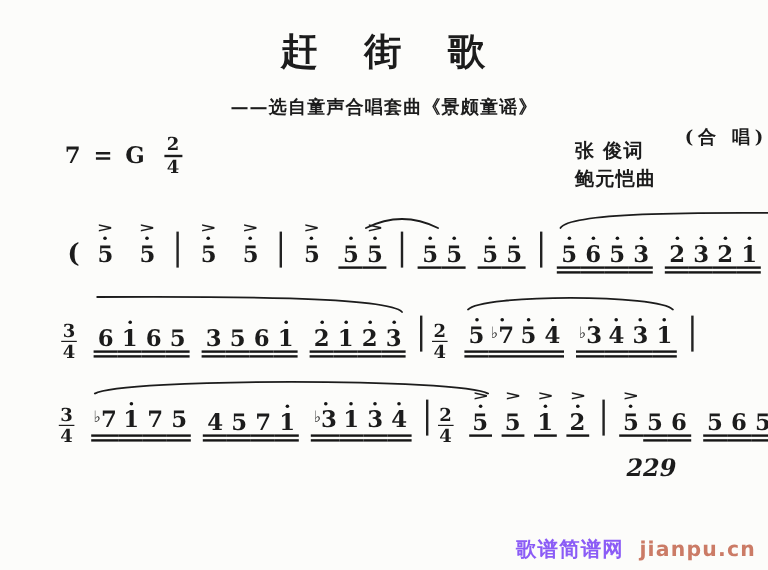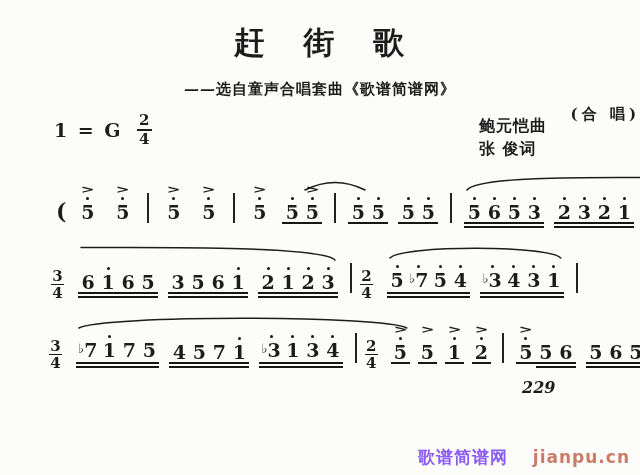"——选自童声合唱套曲《歌谱简谱网》" div.subtitle { text: 歌谱简谱网 -> 景颇童谣 }
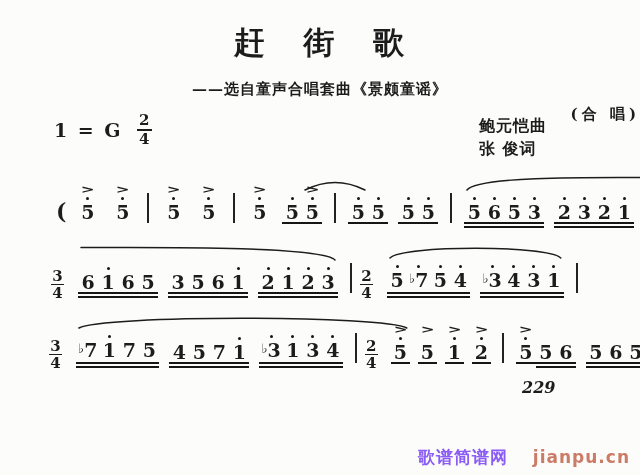"1 = G" span.keysig { text: 1 -> 7 }
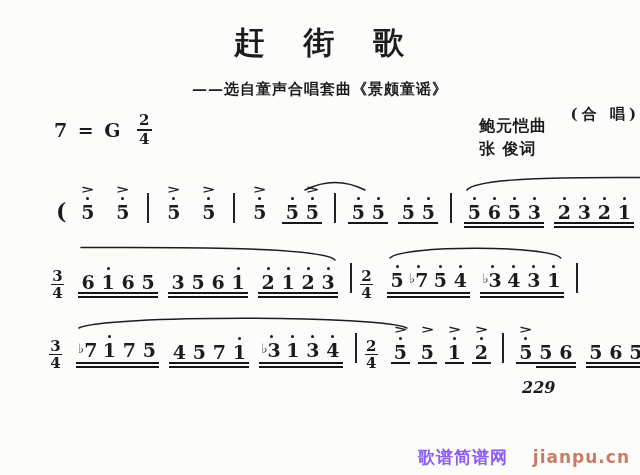"鲍元恺曲" div { order: before "张 俊词" -> after "张 俊词" }
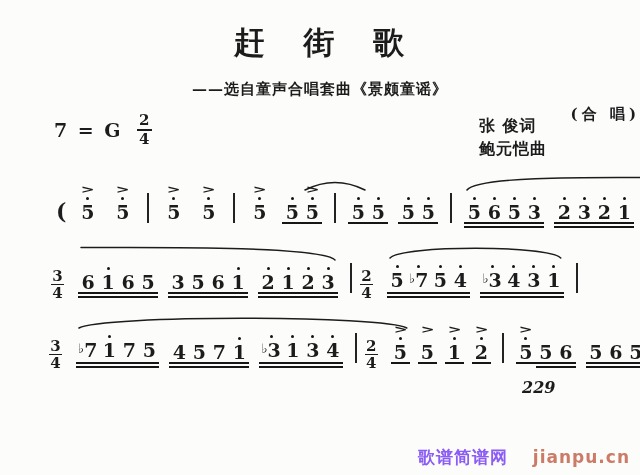"229" .pageno { font-size: 16px -> 20px }
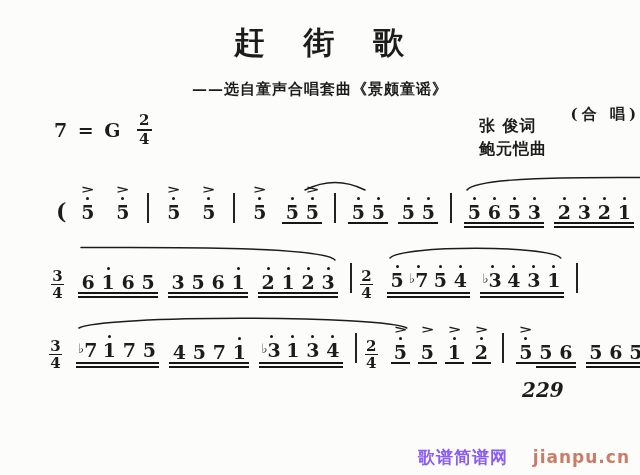"jianpu.cn" span.wm-url { margin-left: 18px -> 6px }
